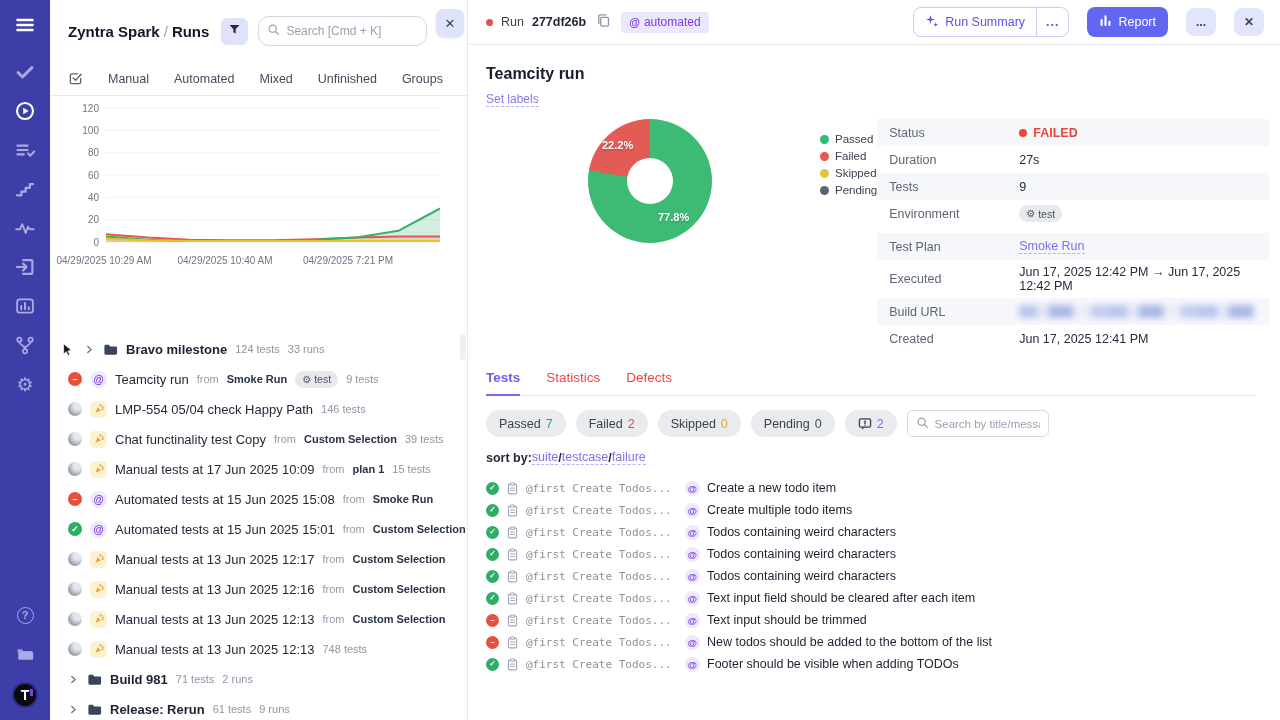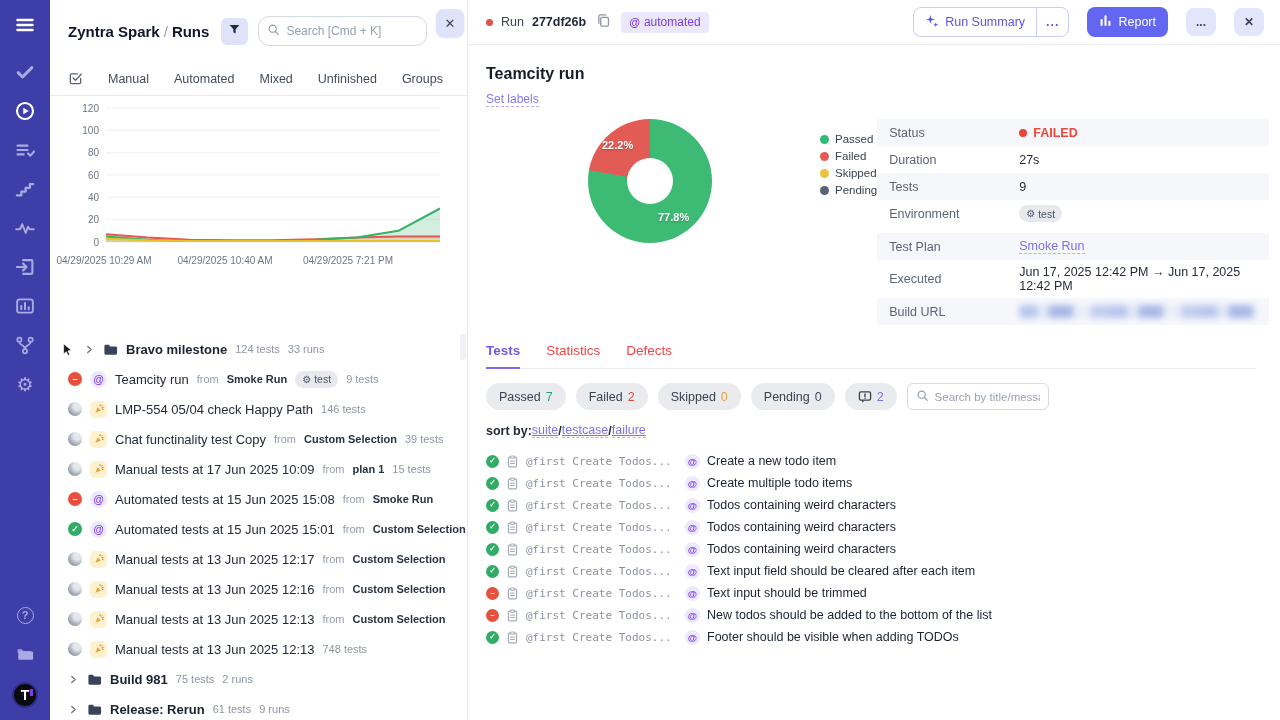"Created" div.drow { html: none -> <div> <span>Created</span> <span>Jun 17, 2025 12:41 PM</span> </div> }
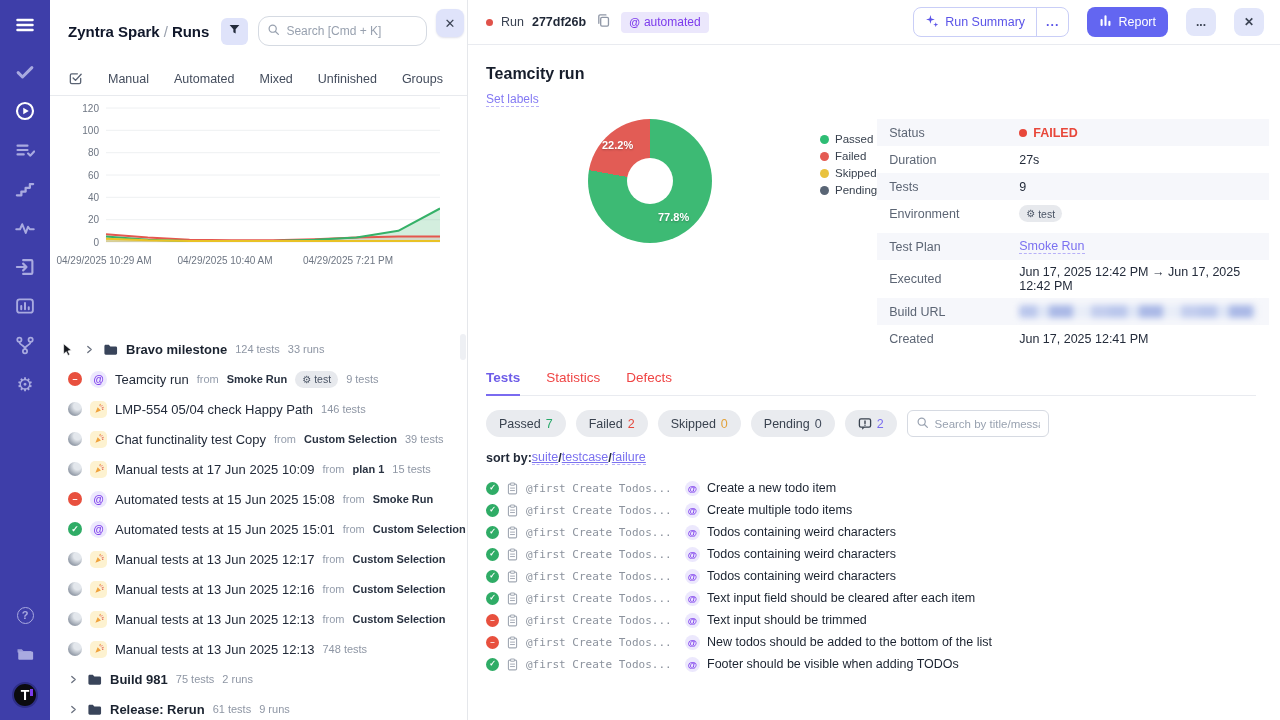"suite" .sort-link { text-decoration: underline -> none }
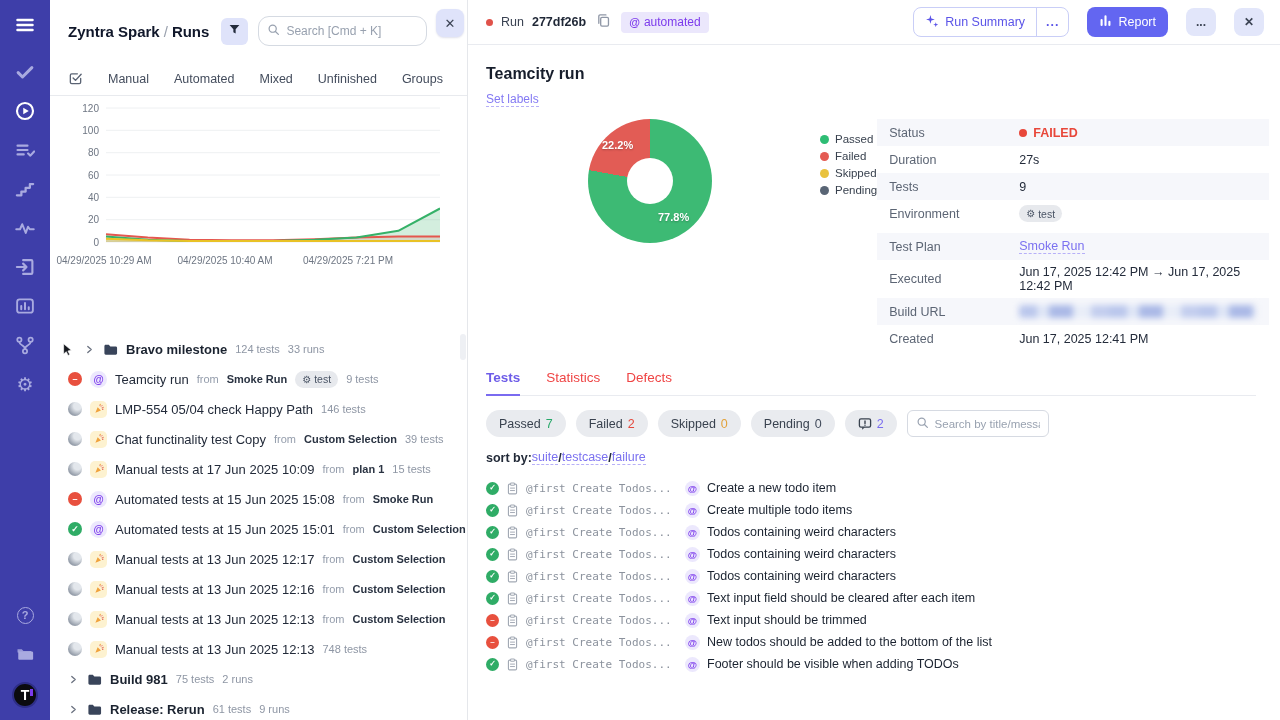"75 tests" span.muted-sm { text: 75 -> 71 }
